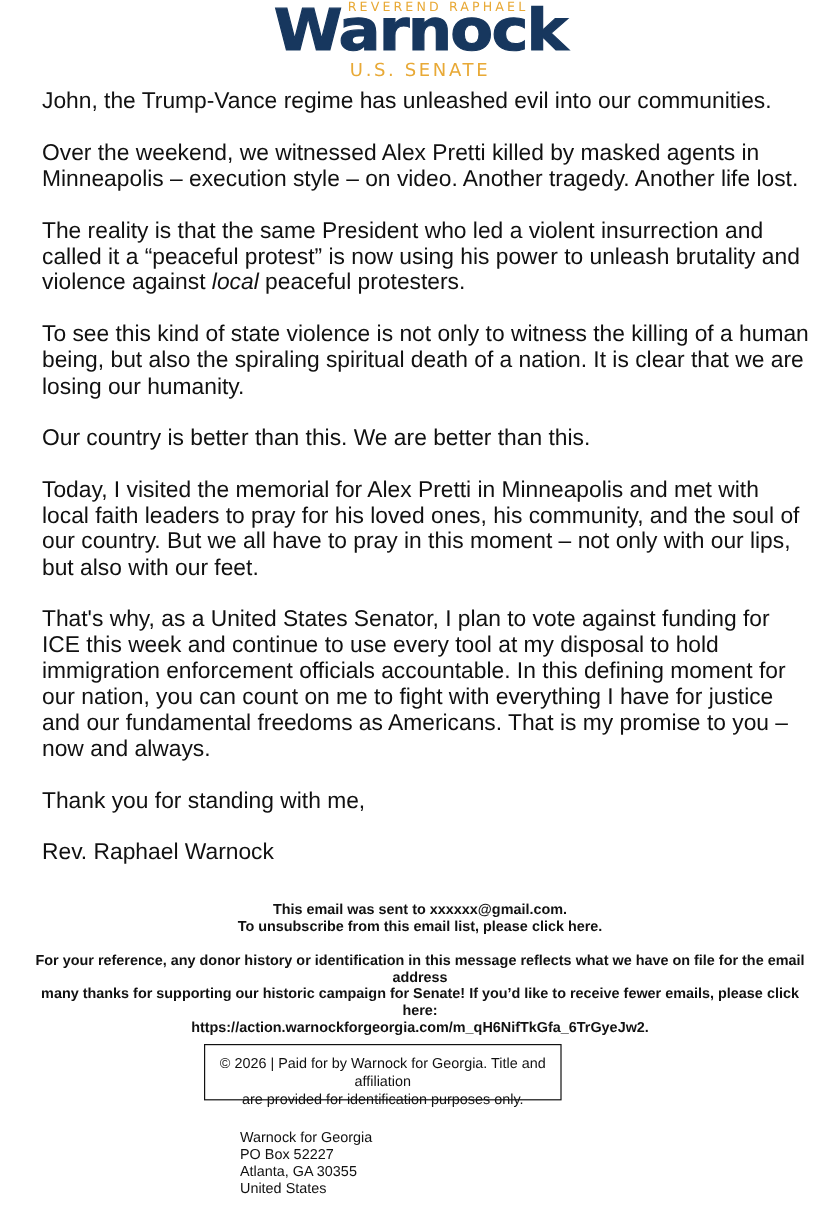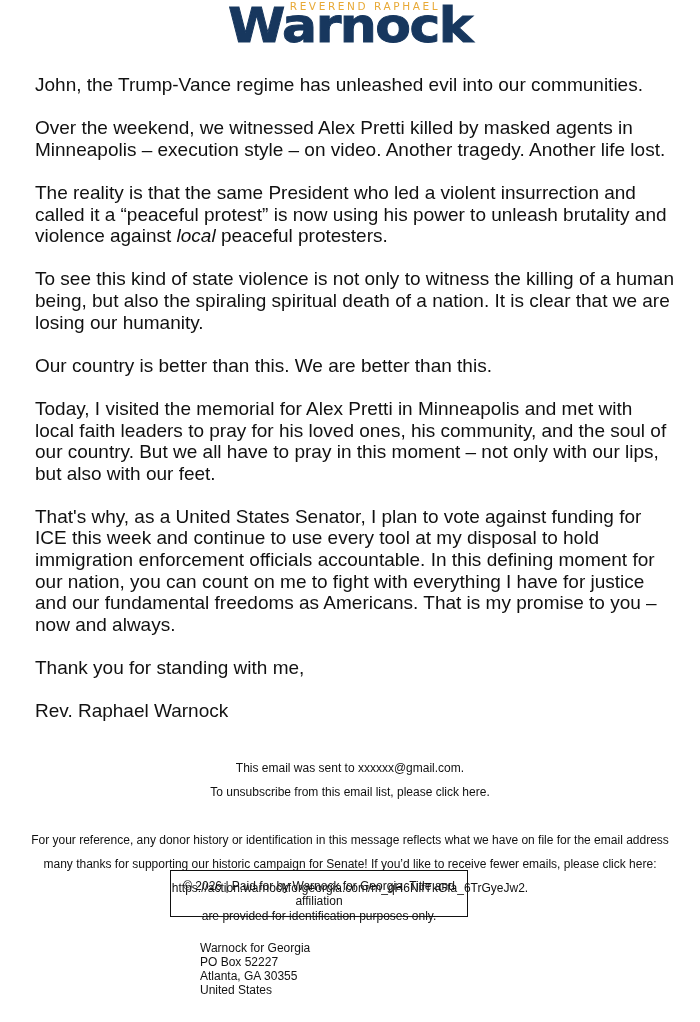"U.S. SENATE" div.logo-bottom { html: none -> <div>U.S. SENATE</div> }
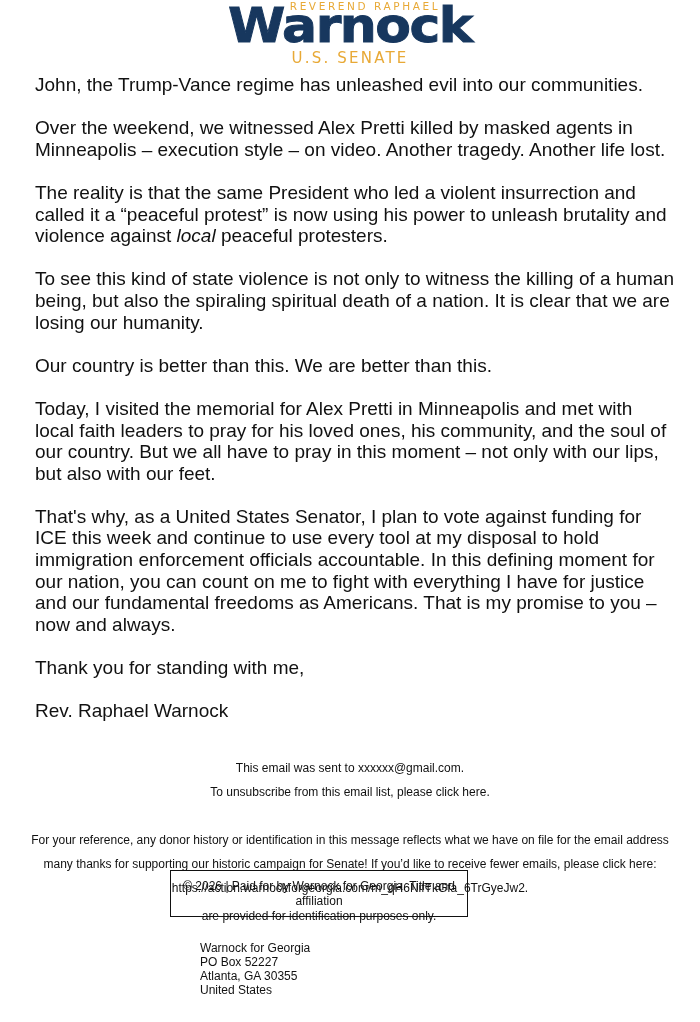"This email was sent to" .footer p { font-weight: none -> bold; margin: 10px -> 0 }
